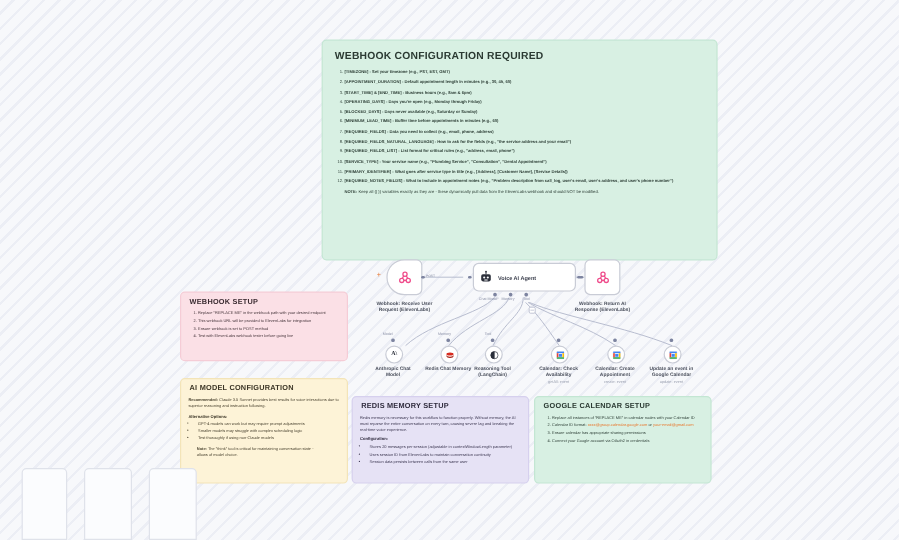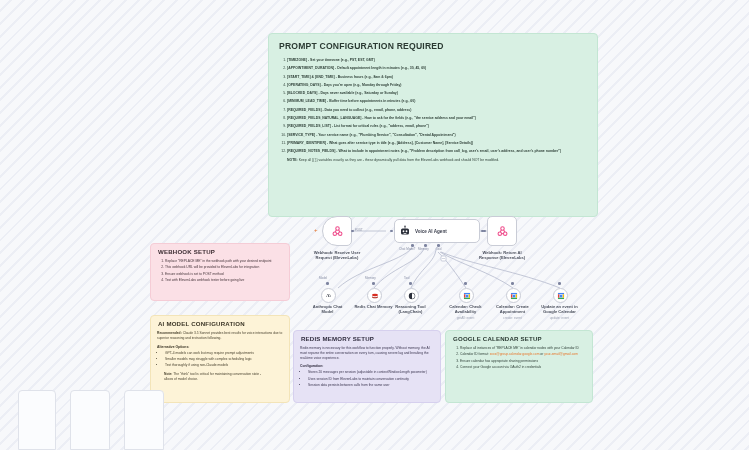"PROMPT CONFIGURATION REQUIRED" div.note-title { text: PROMPT -> WEBHOOK }
